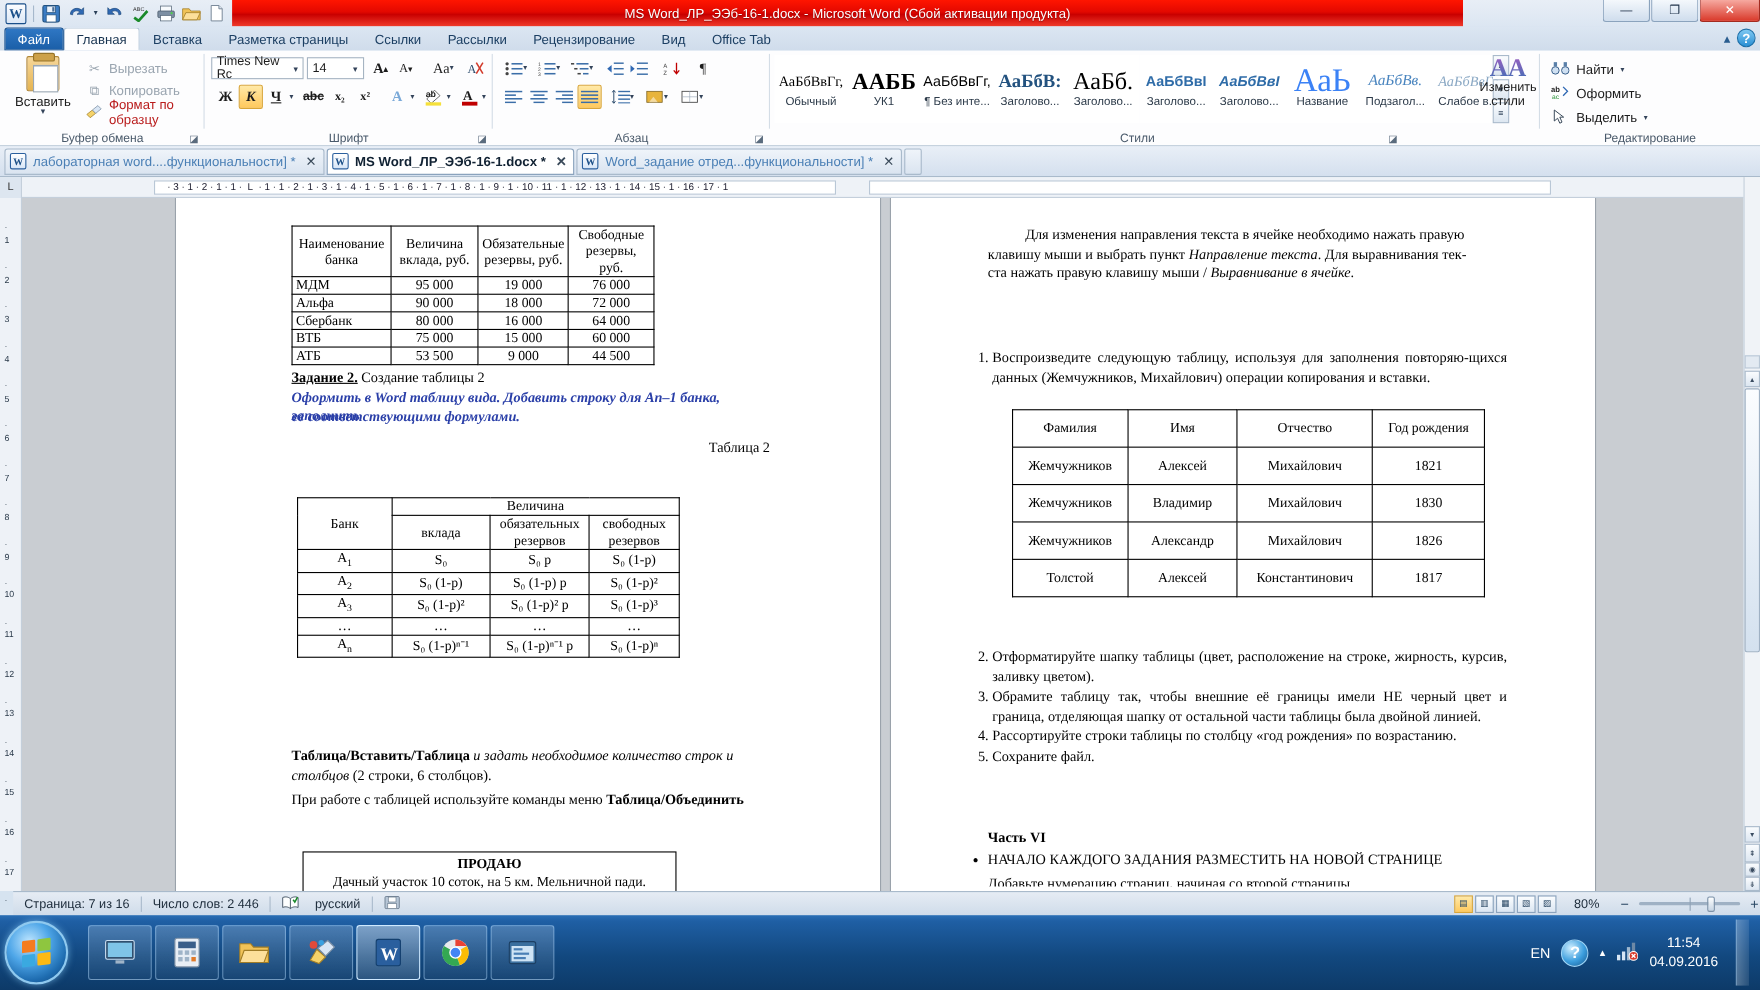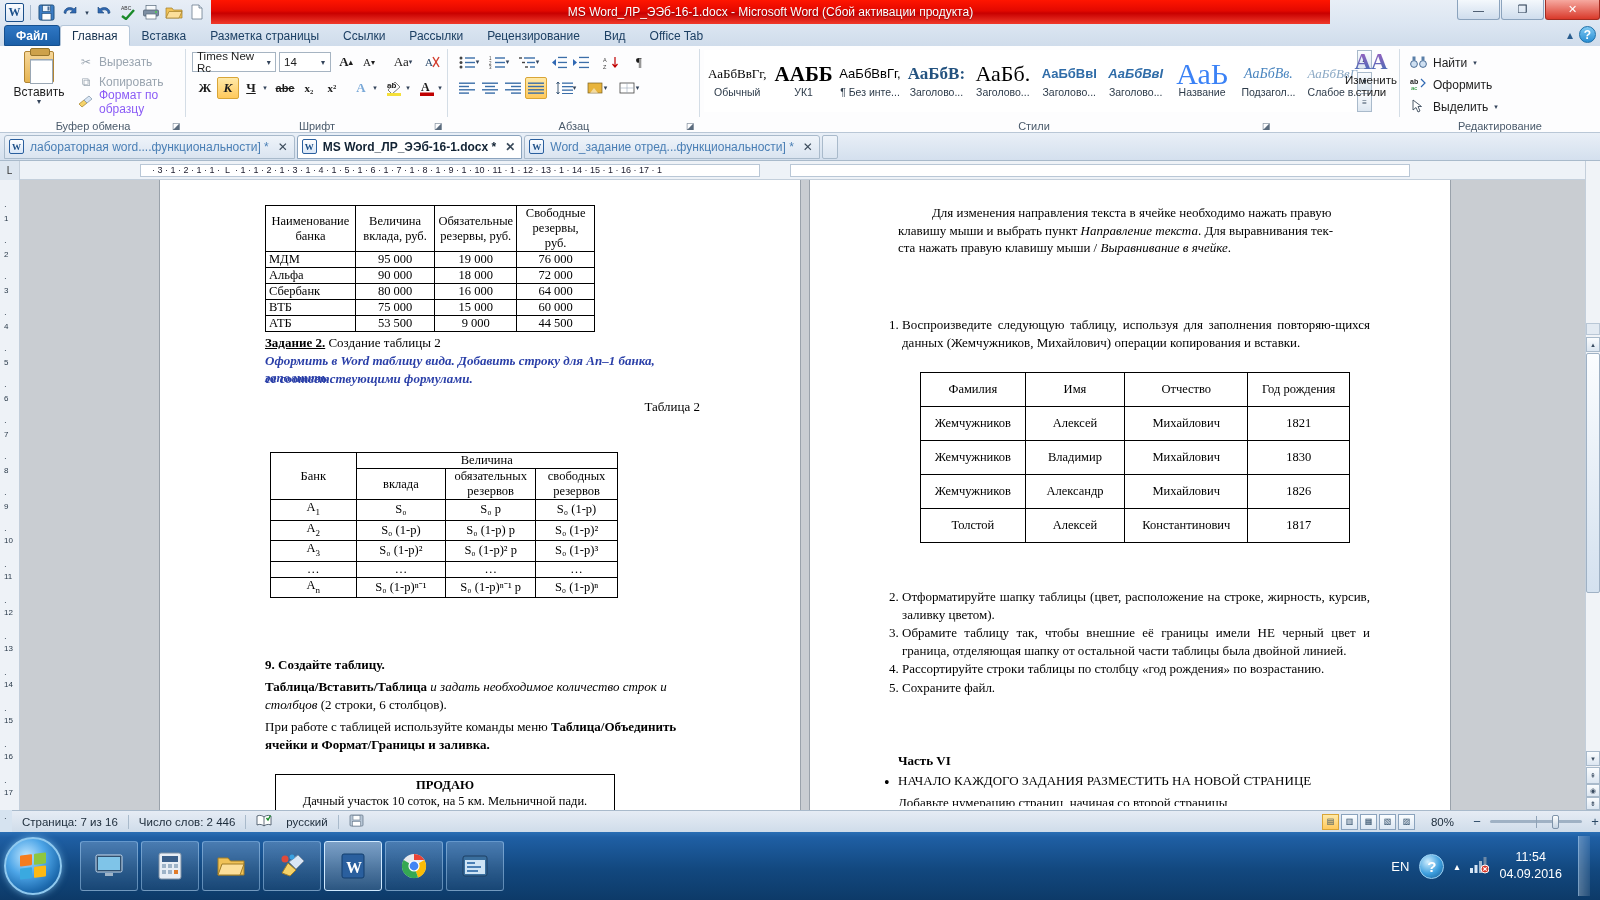"Файл" .rtab.file { font-weight: bold -> none }
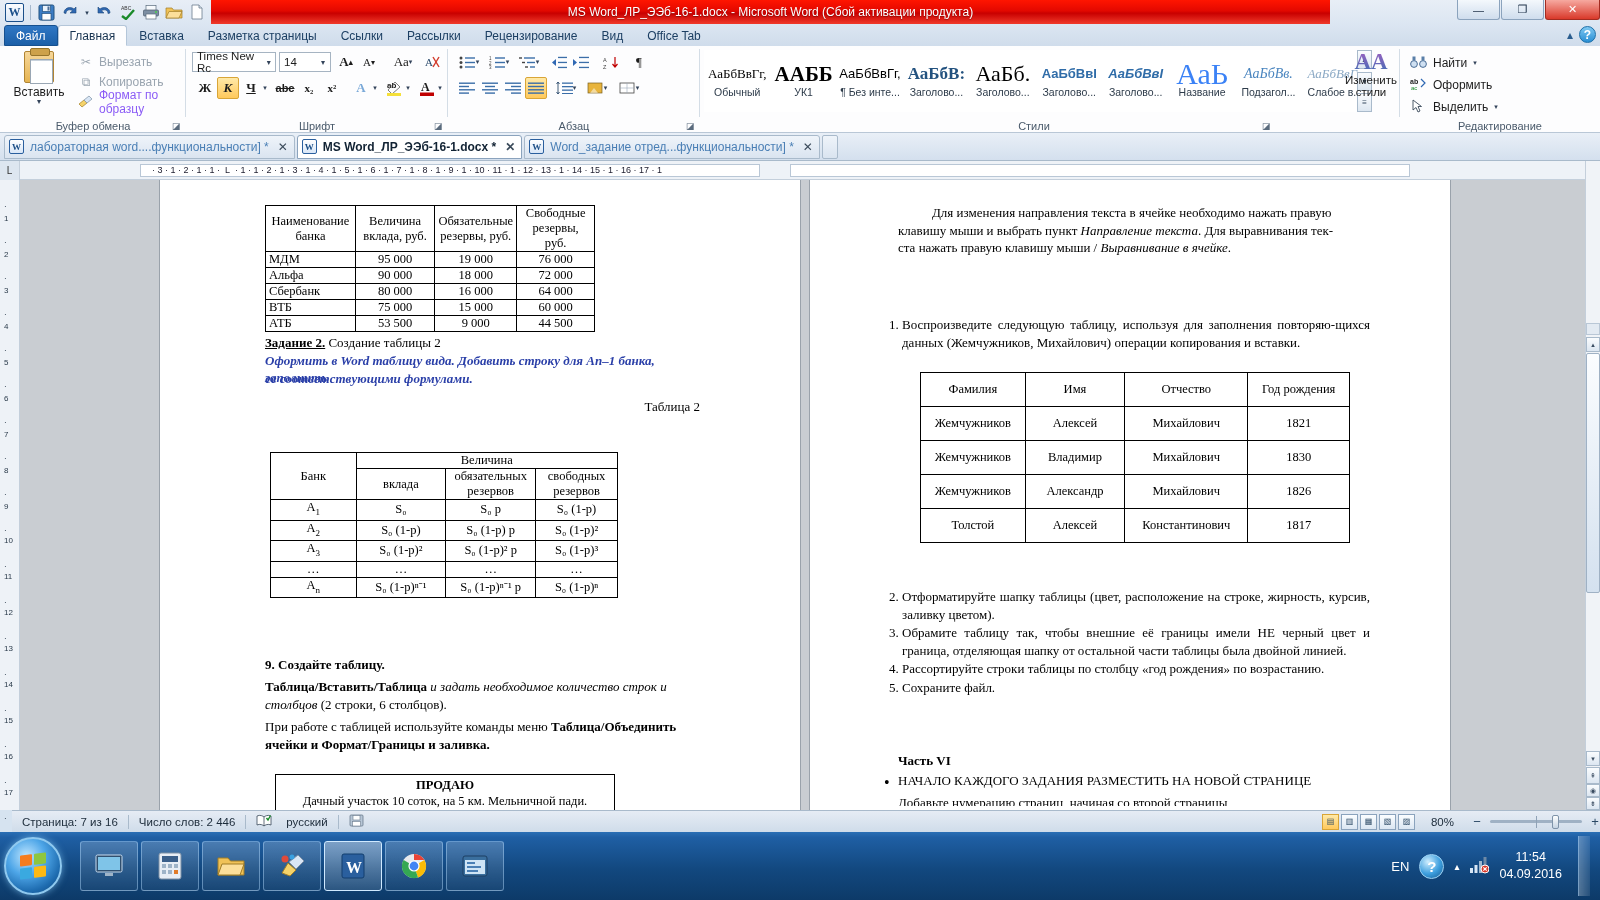"Формат по образцу" .cb-item.enabled { color: #8b5cf6 -> #b91c1c }
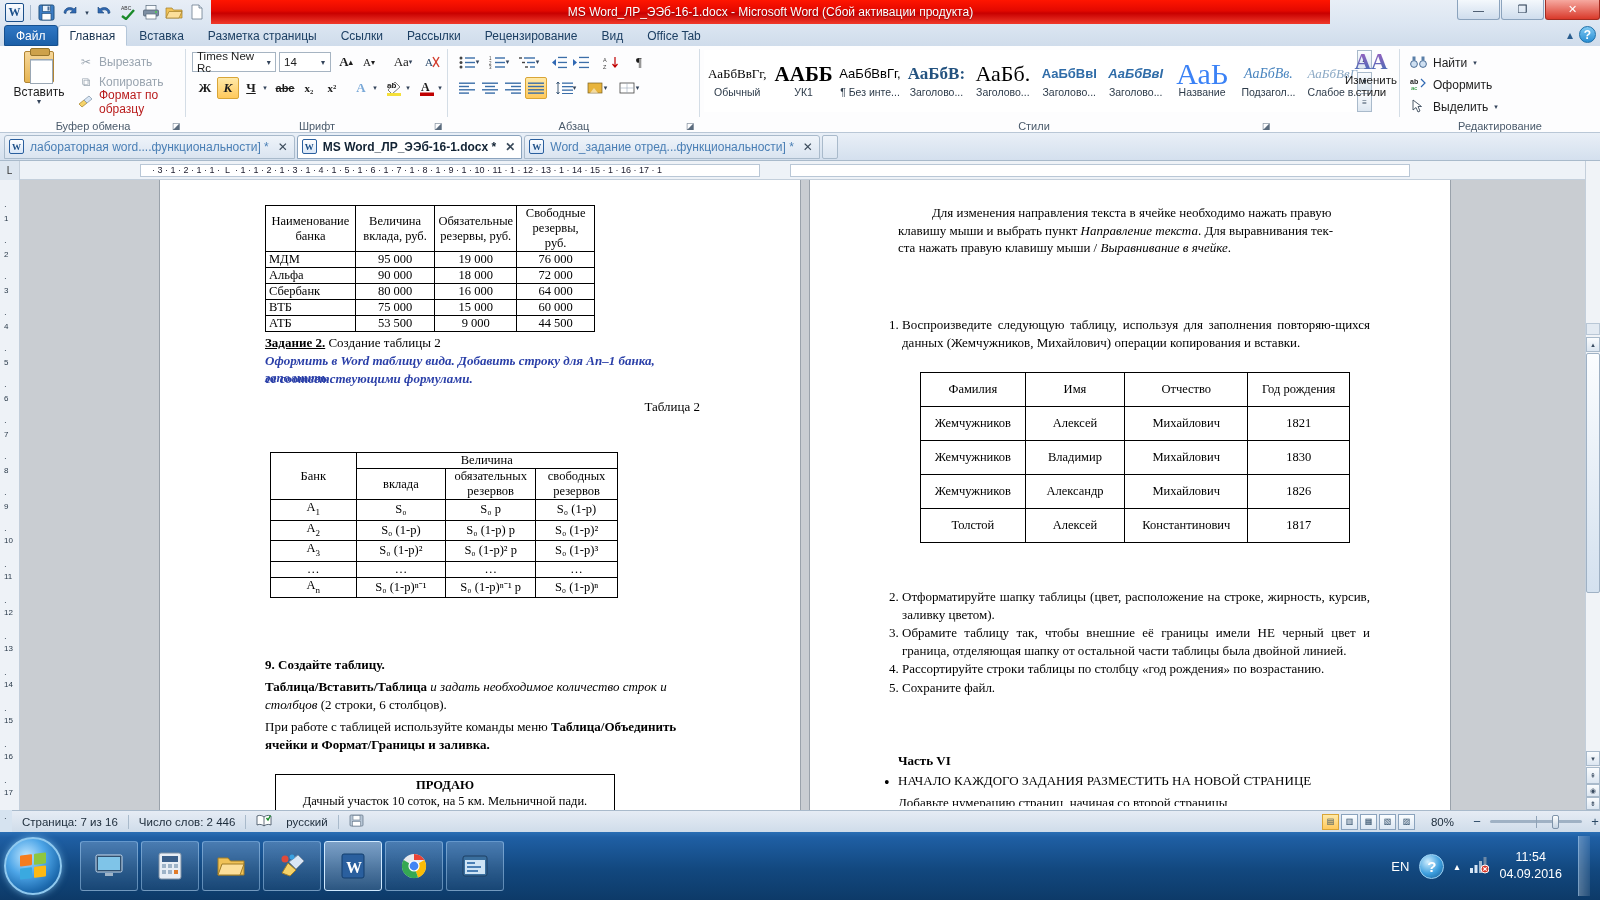"9. Создайте таблицу." div.blk { html: <div>9. Создайте таблицу.</div> -> none }
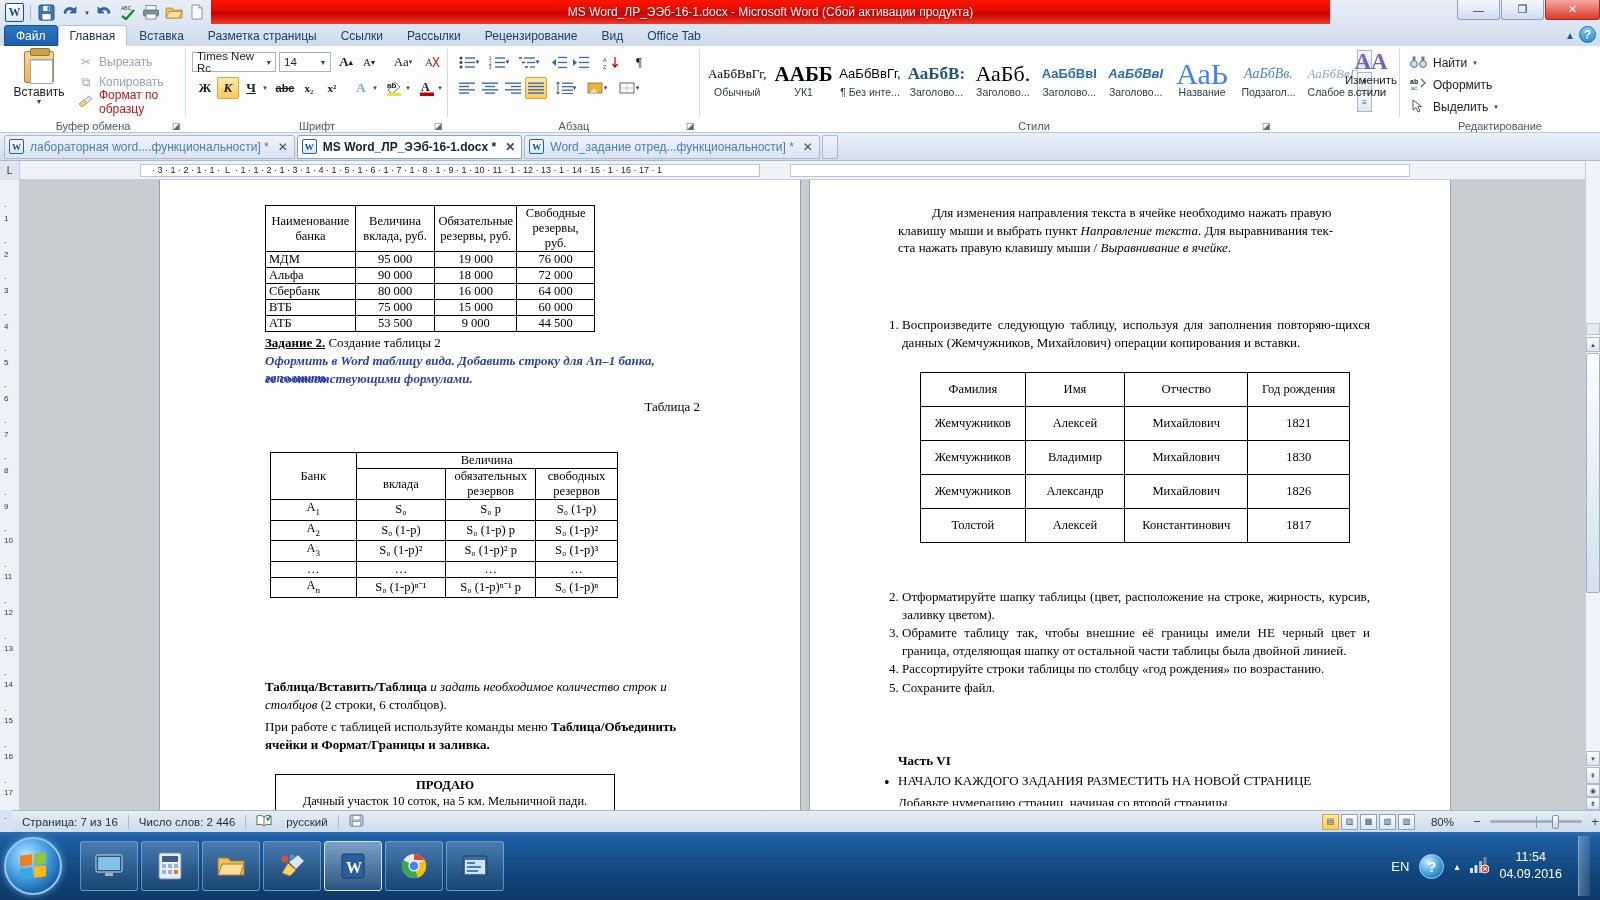"ячейки и Формат/Границы и заливка." div.blk { html: <div>ячейки и Формат/Границы и заливка.</div> -> none }
